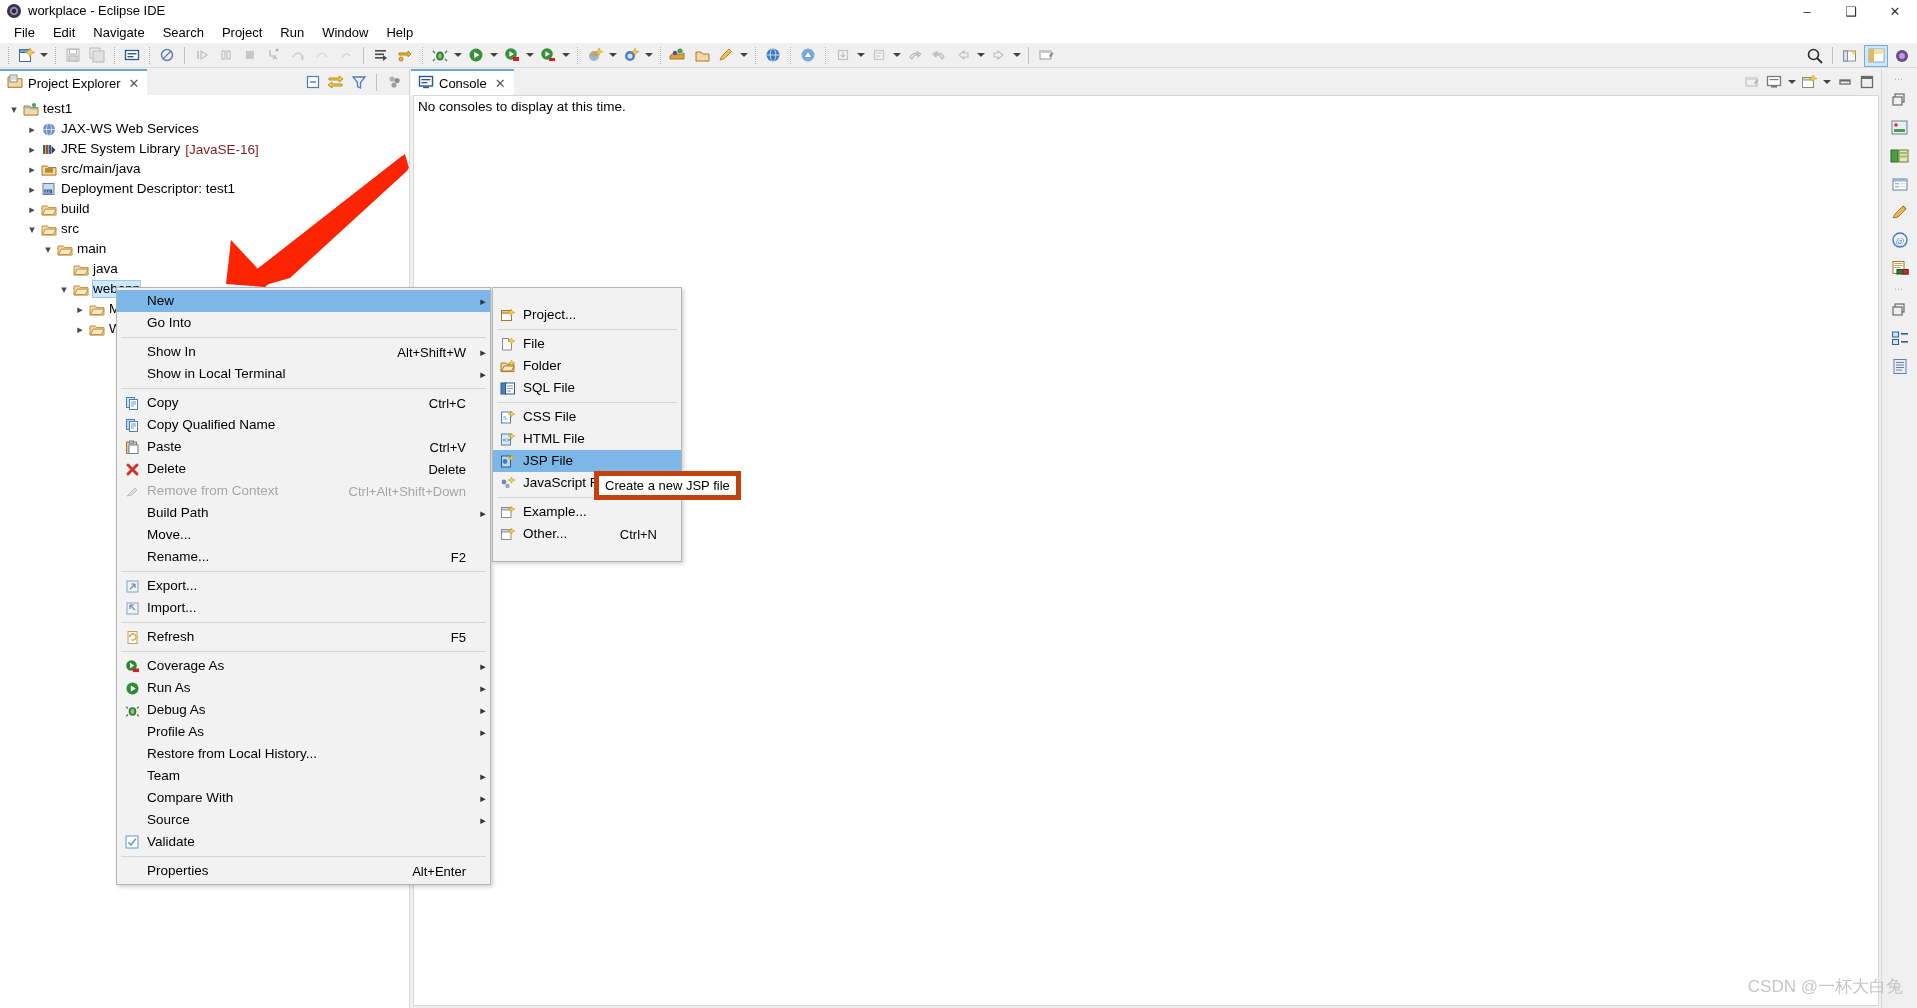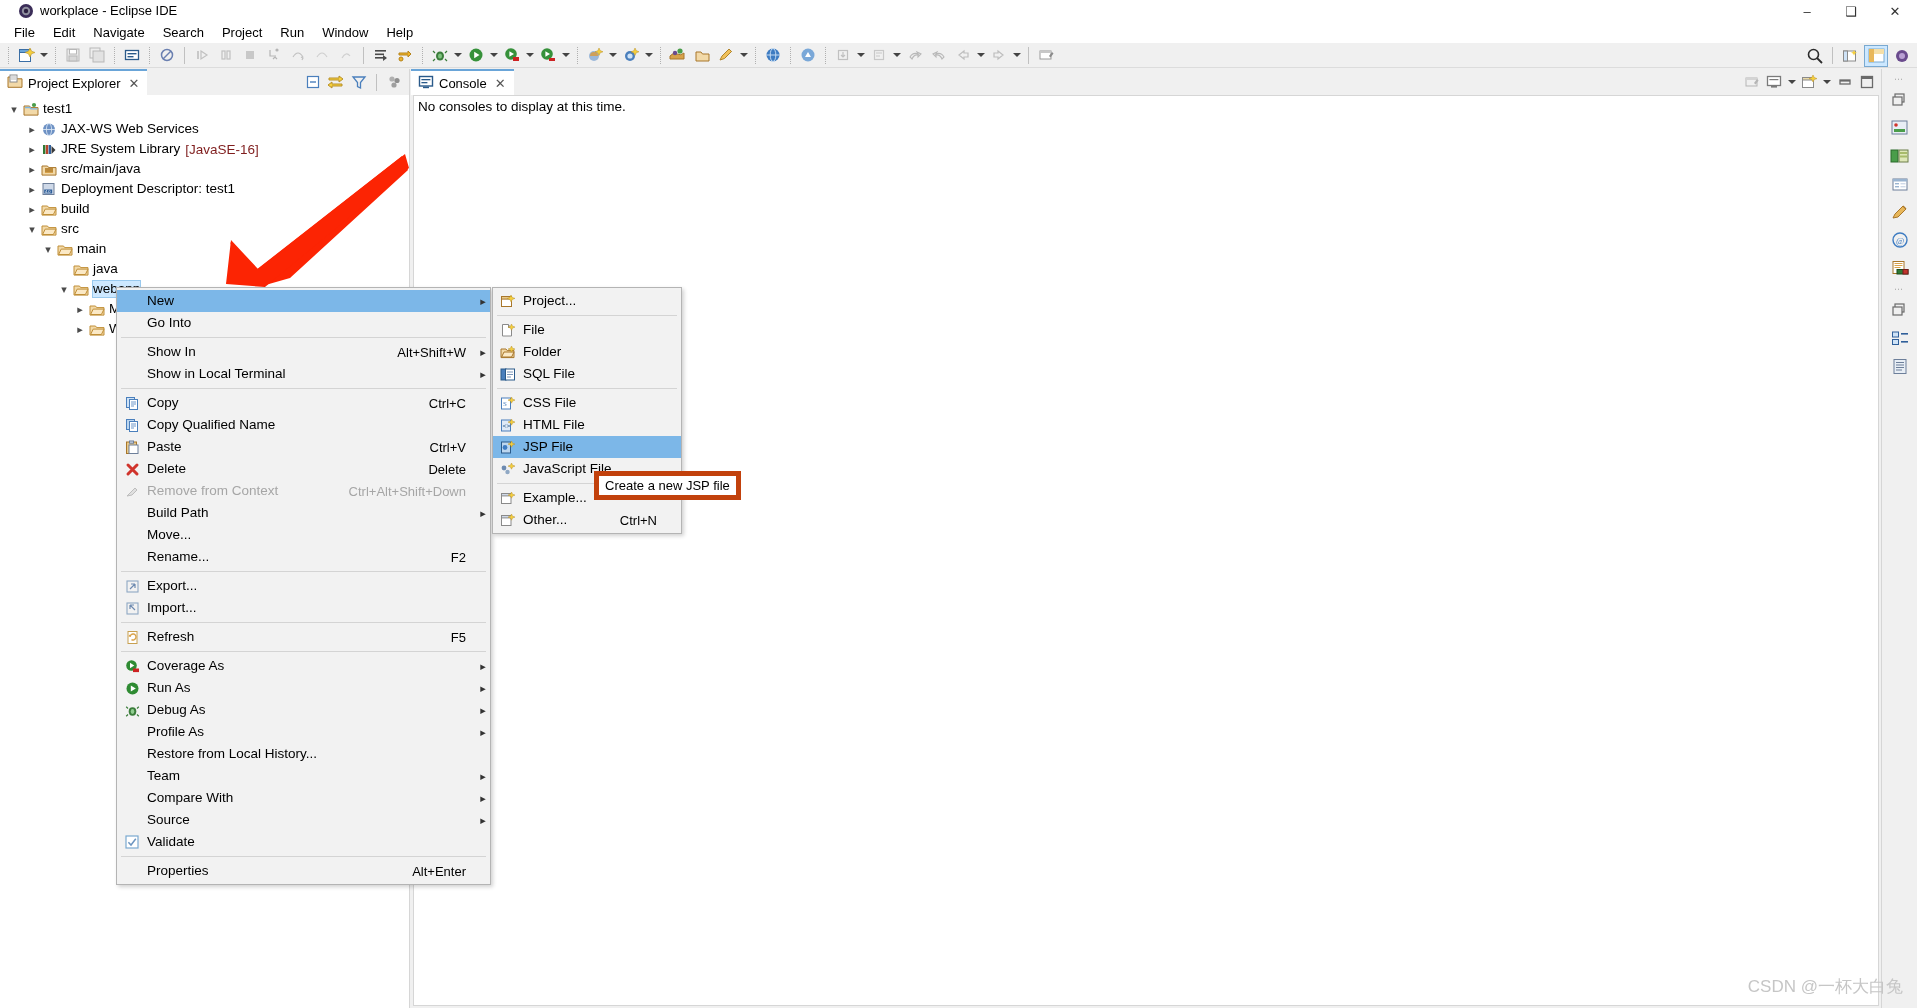"workplace - Eclipse IDE" .titlebar { padding-left: 12px -> none }
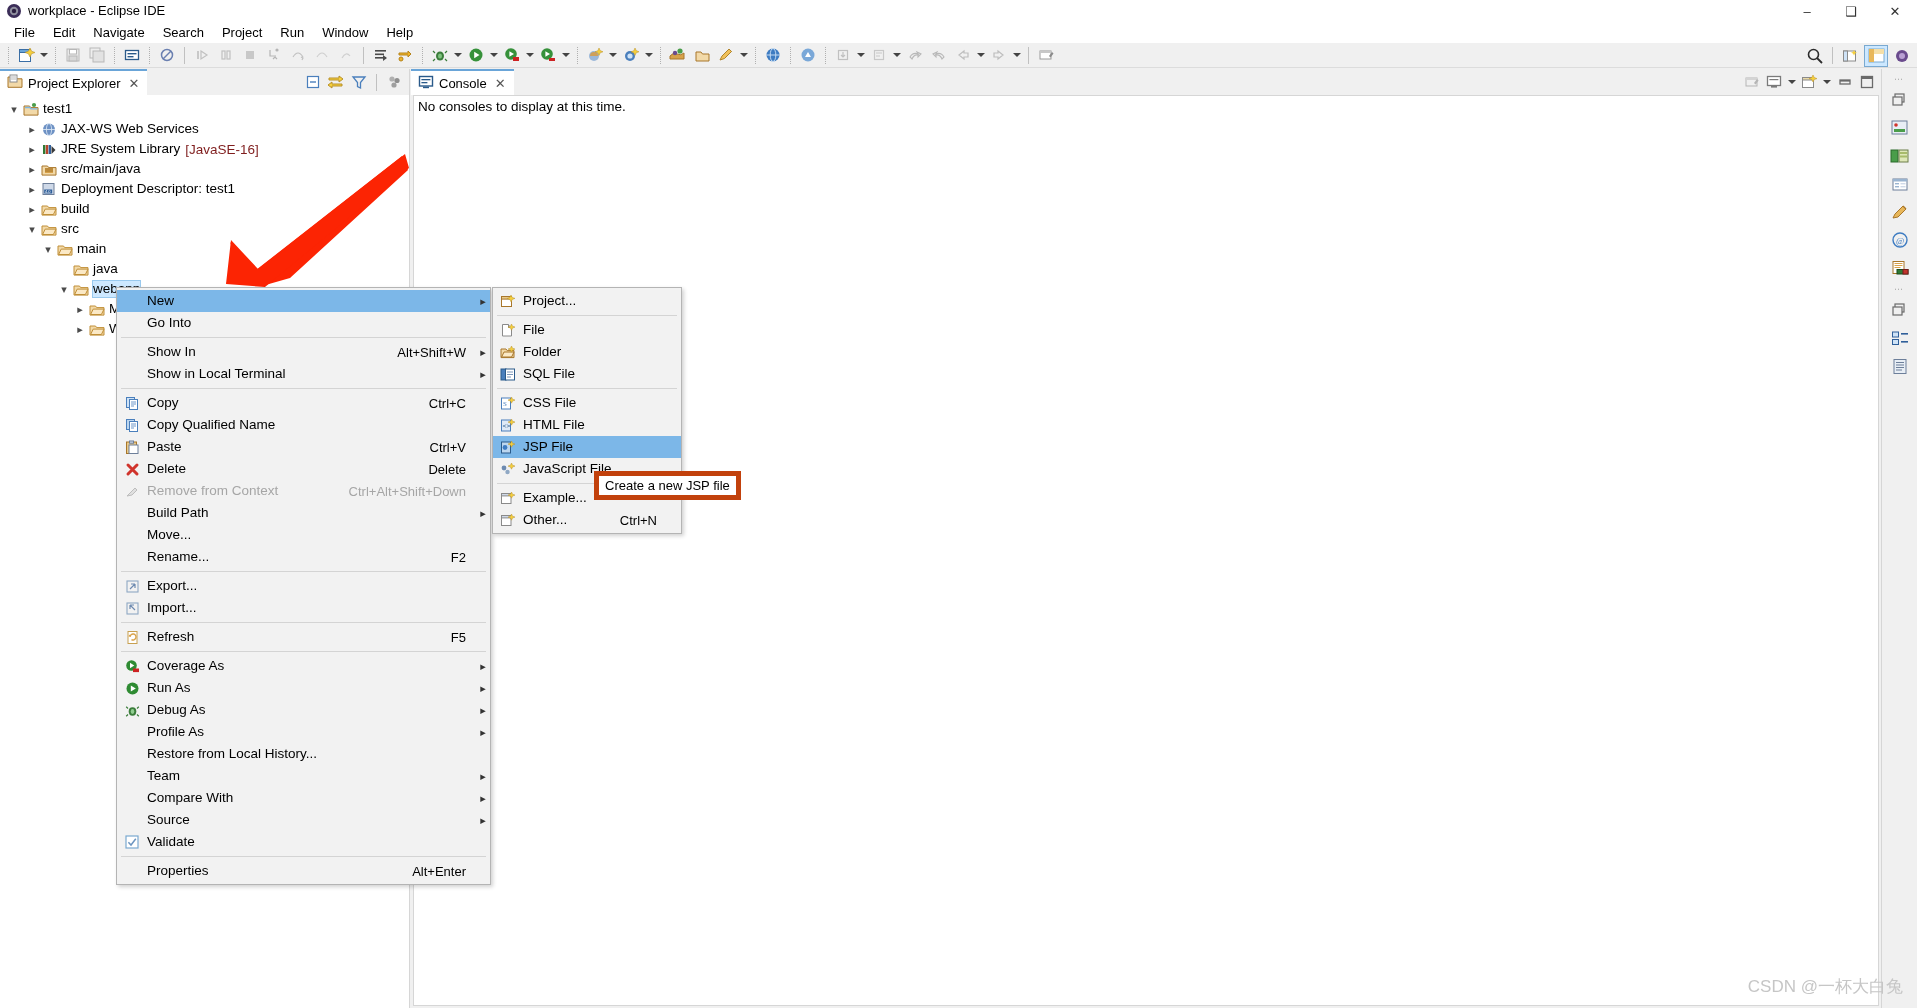"Project..." .submenu { padding: 2px 0 -> 16px 0 }
